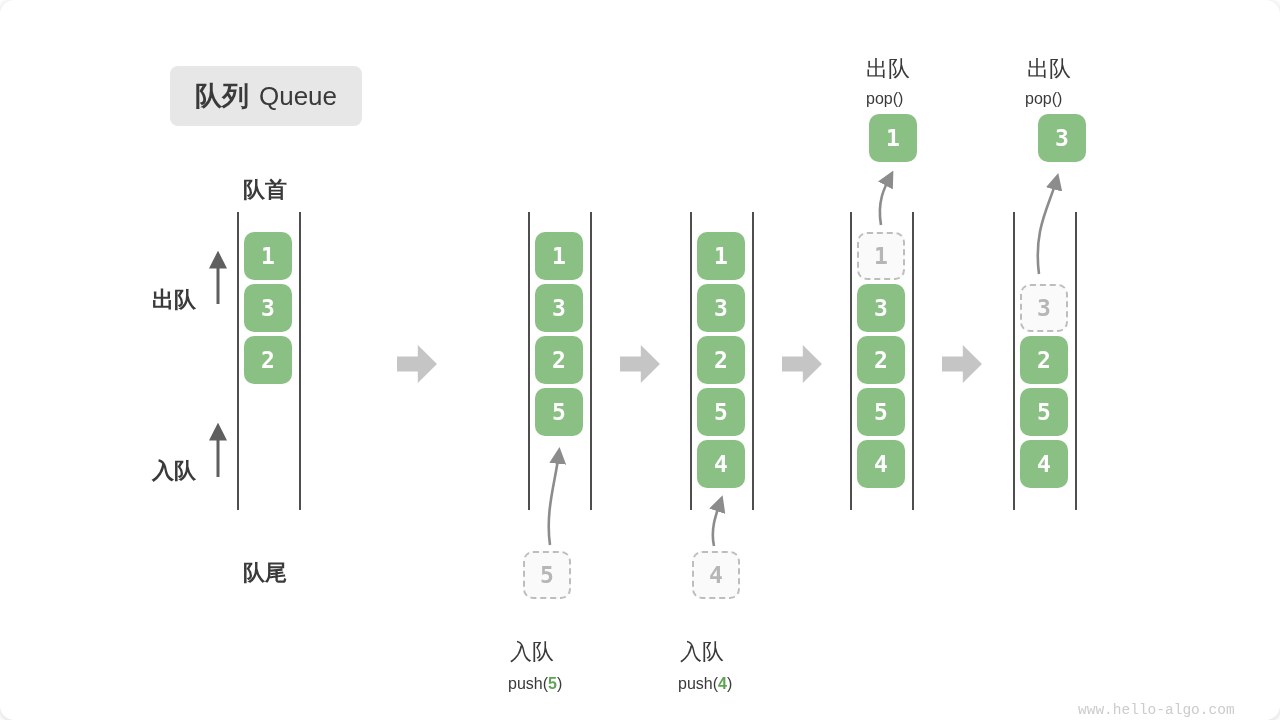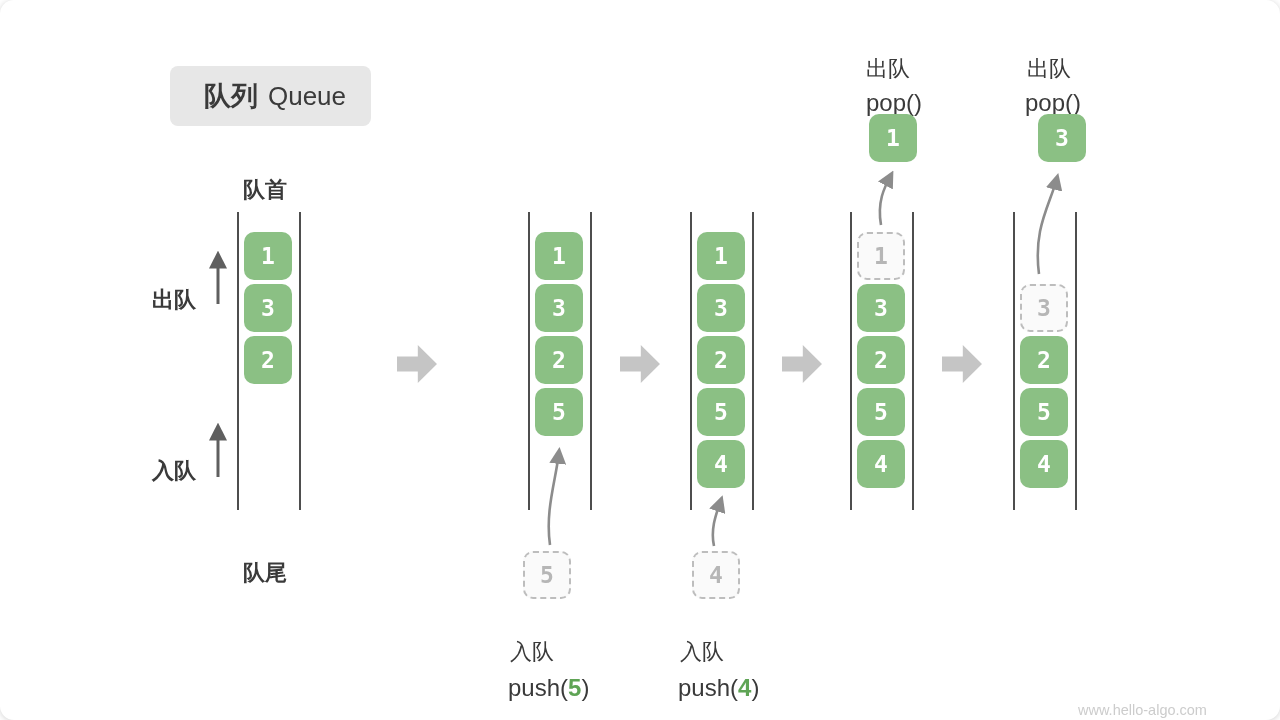"队列" .title-box { padding-left: 9px -> none }
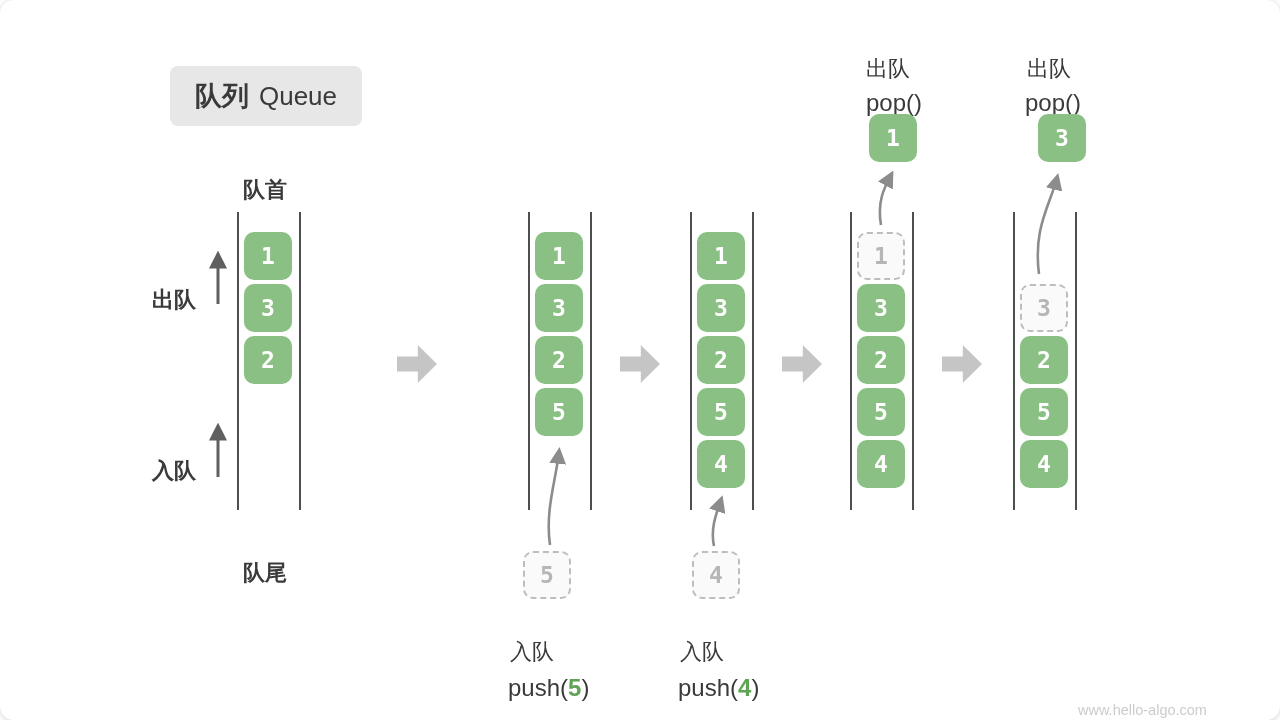"pop()" .codeline { font-size: 24px -> 16px }
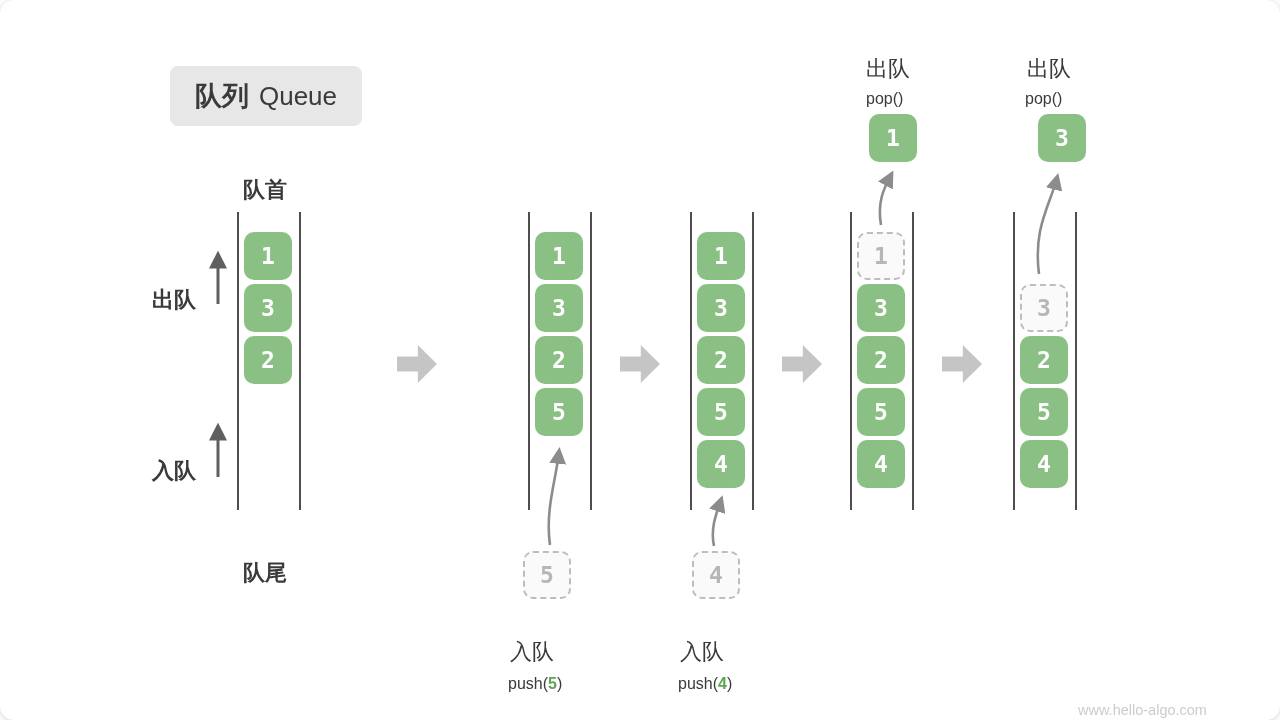"www.hello-algo.com" .watermark { font-family: Liberation Sans, sans-serif -> Liberation Mono, monospace }
